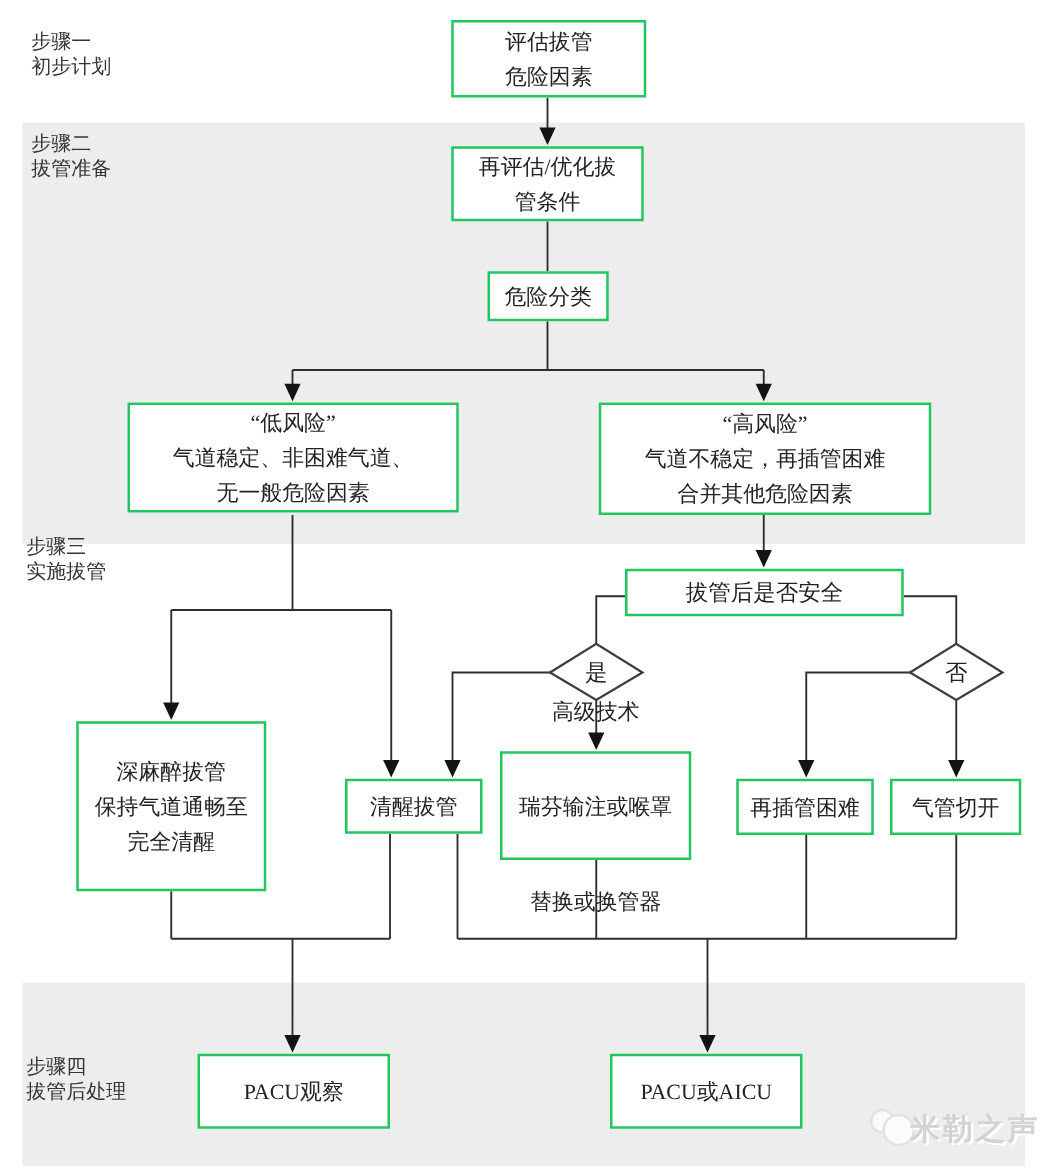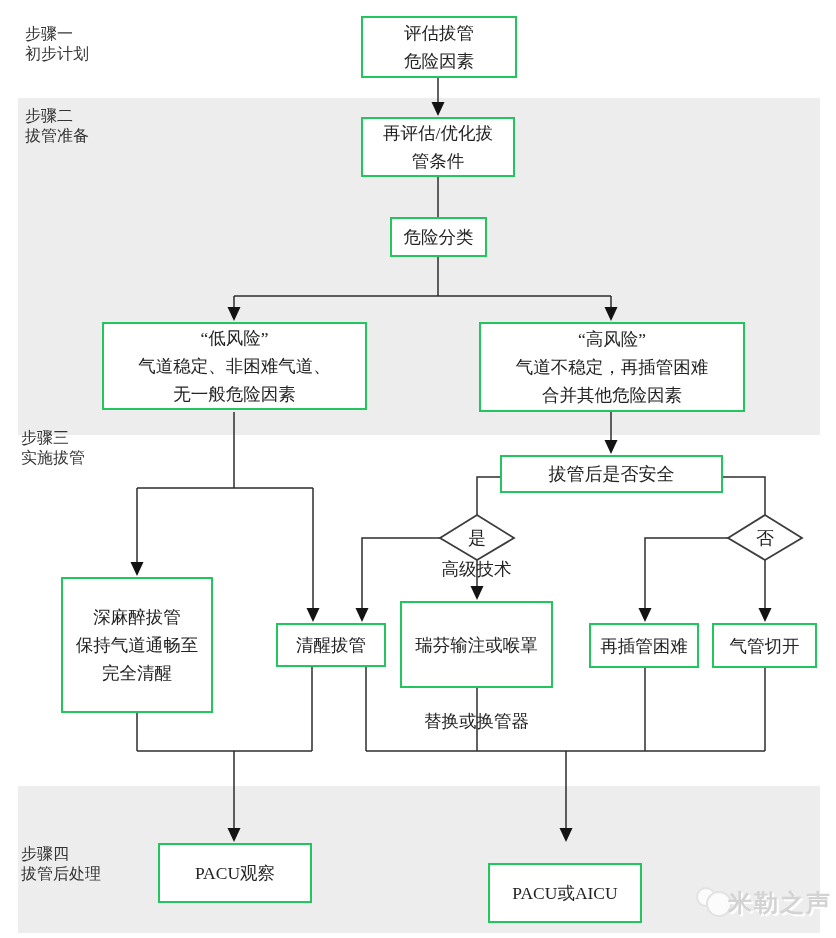"PACU或AICU" div.node { margin-top: 20px -> none }
